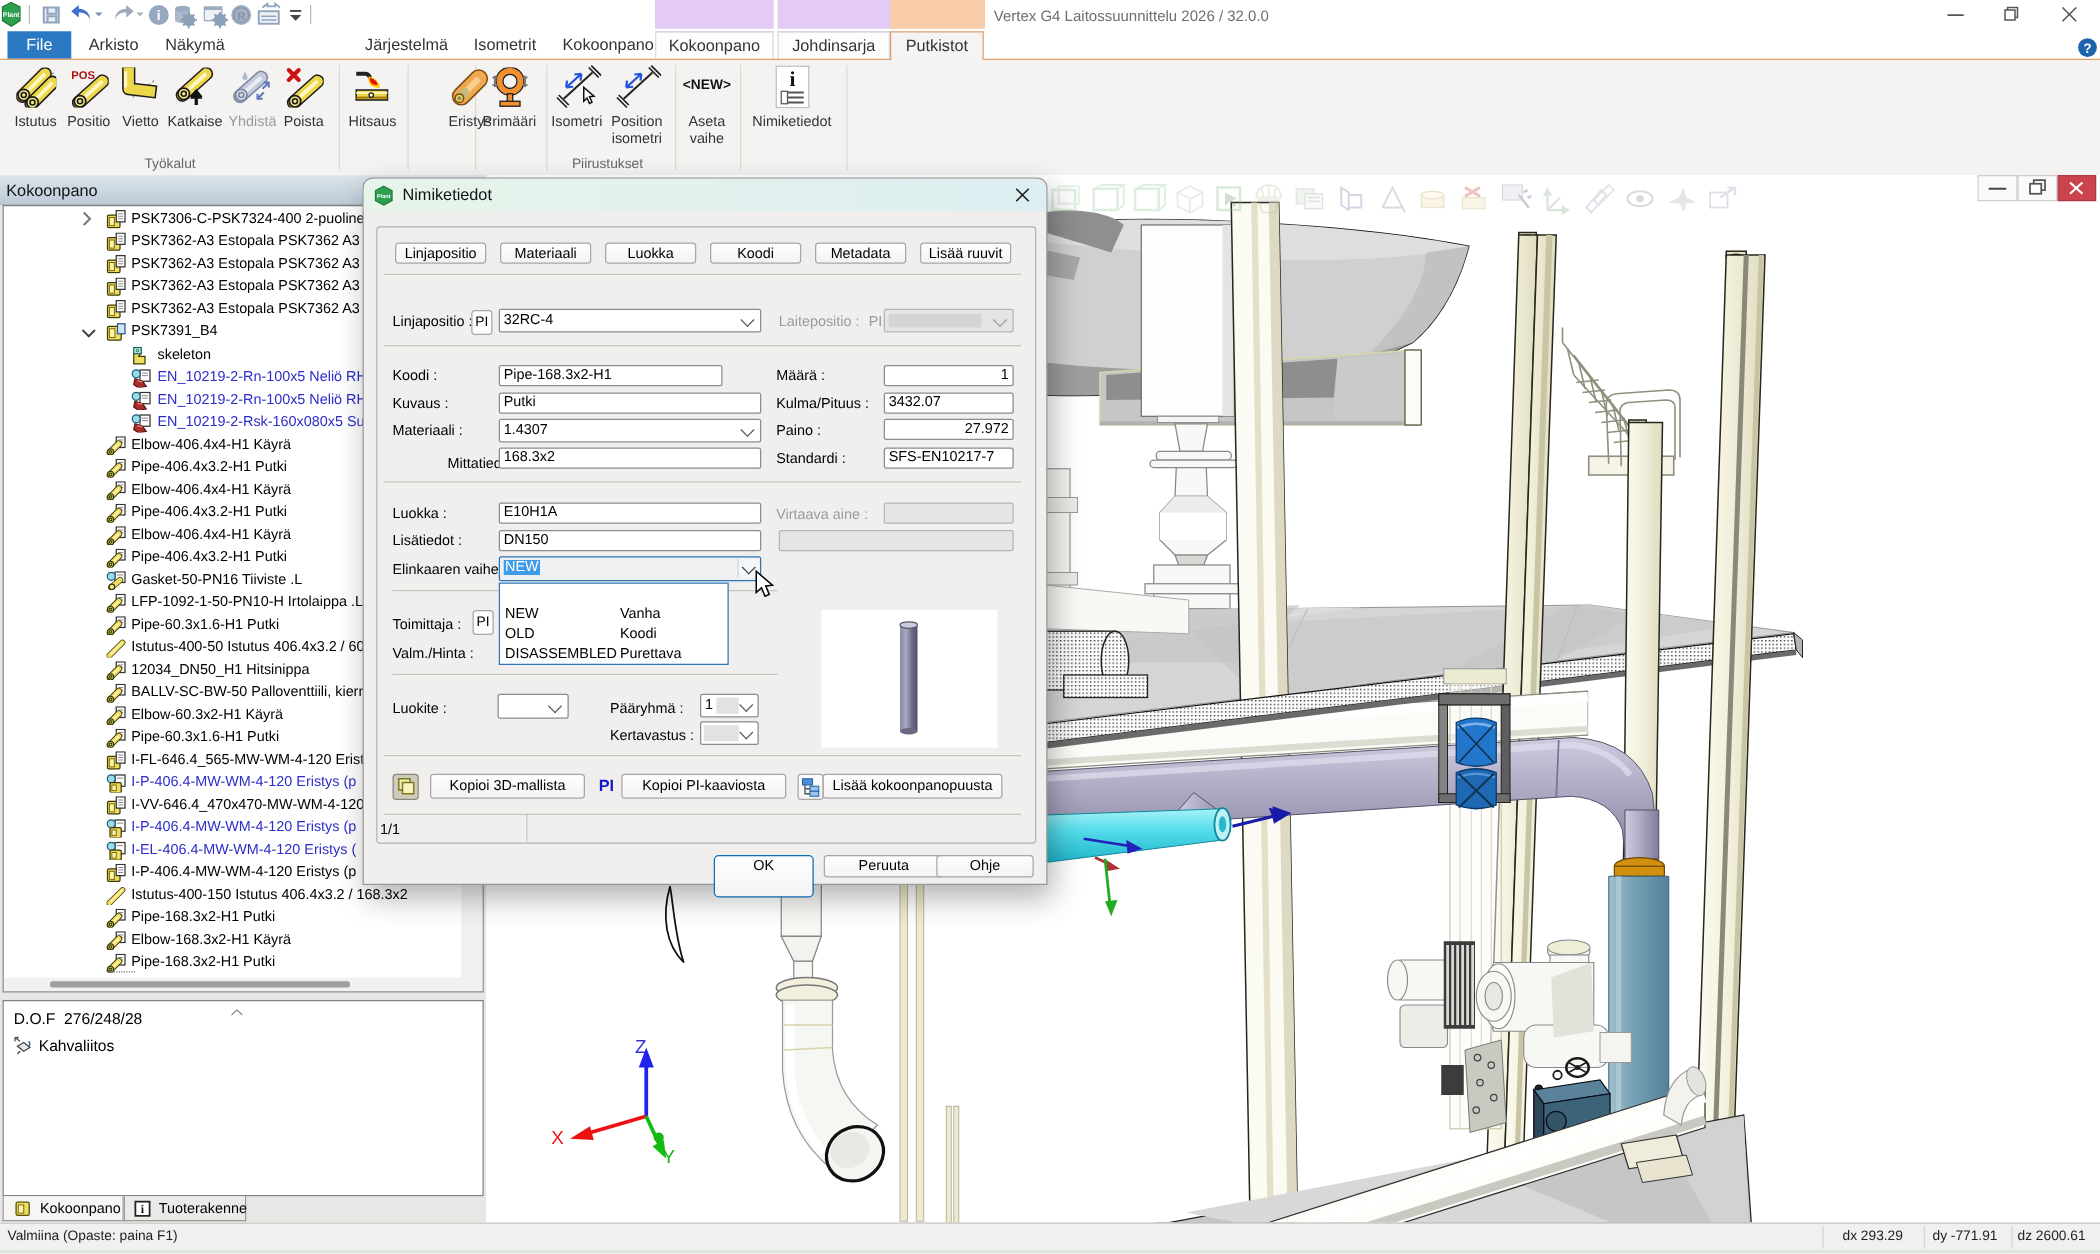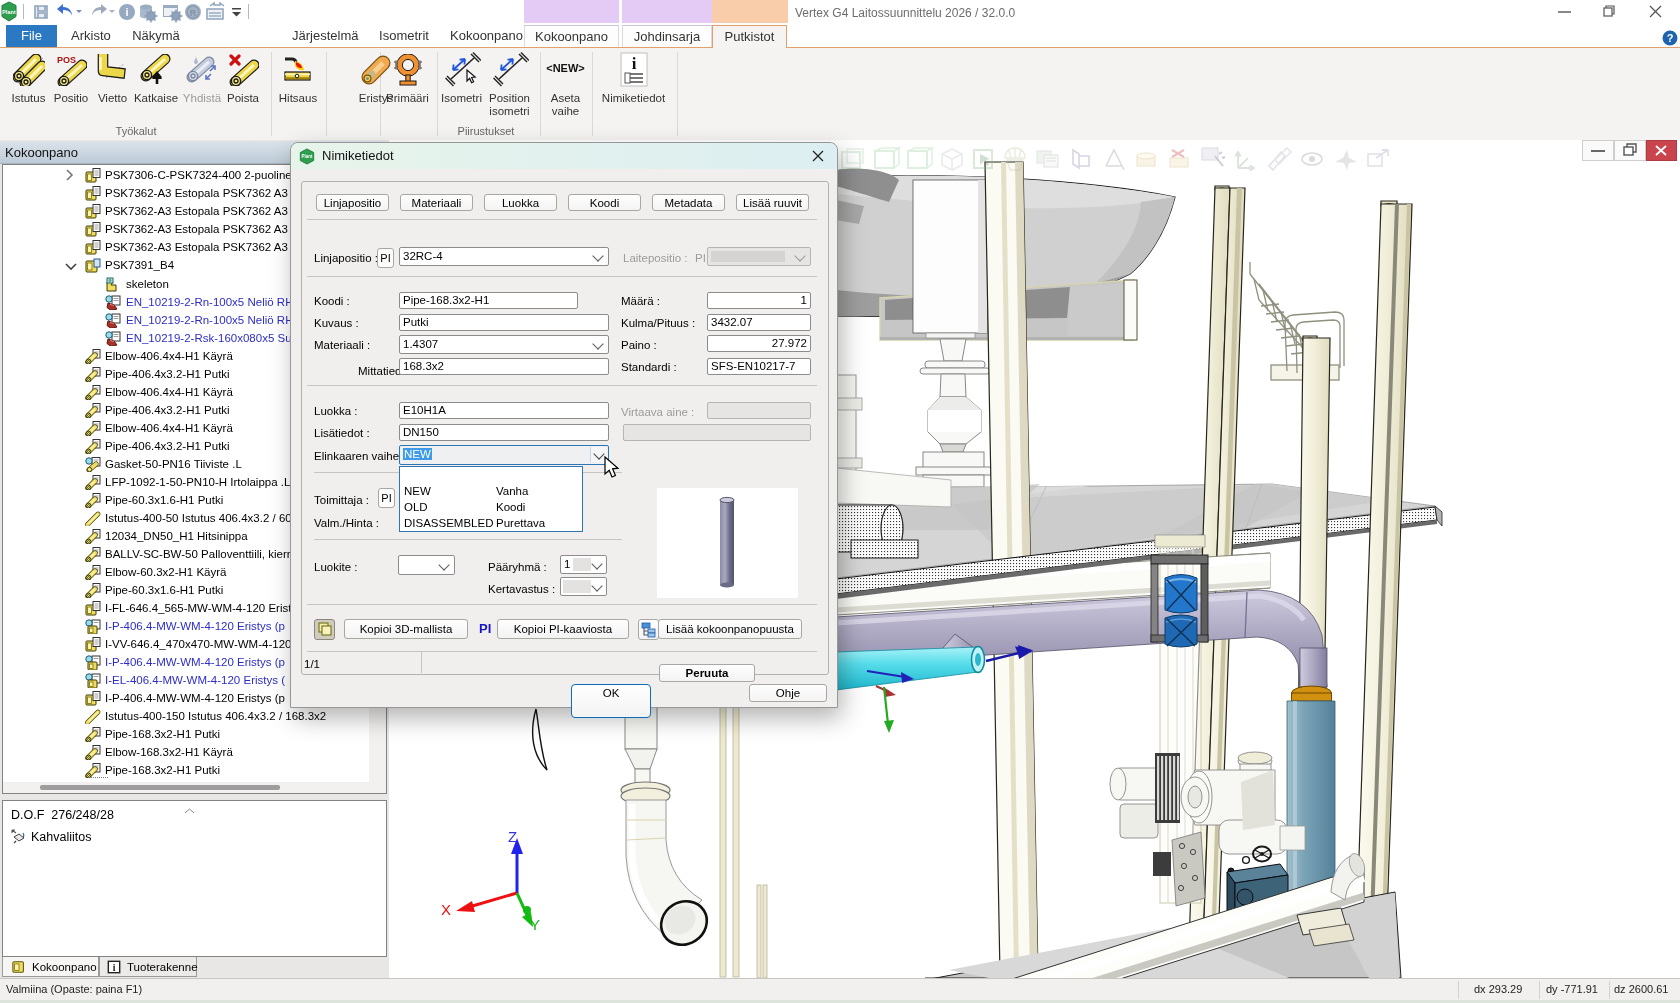"Peruuta" div.dbtn { font-weight: bold -> none; top: 521px -> 541px }
